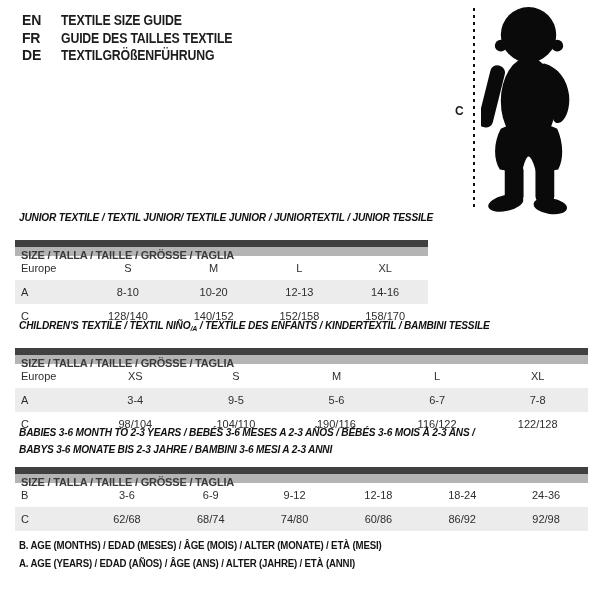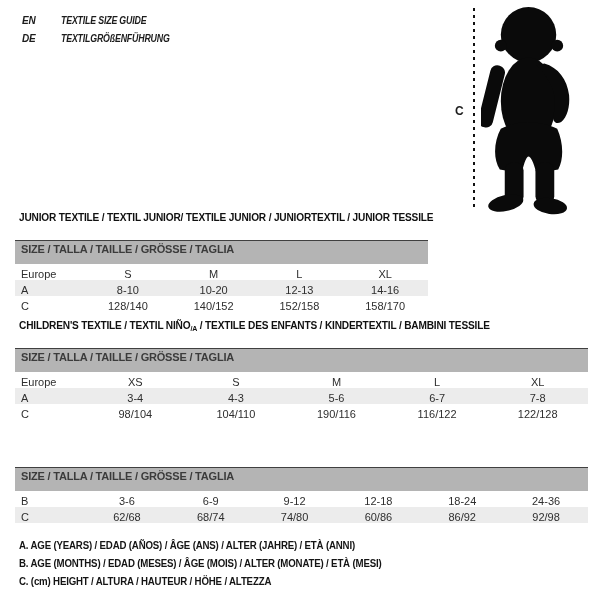"EN" .lang-row { align-items: center -> flex-start; font-size: 10px -> 14px; font-style: italic -> none }
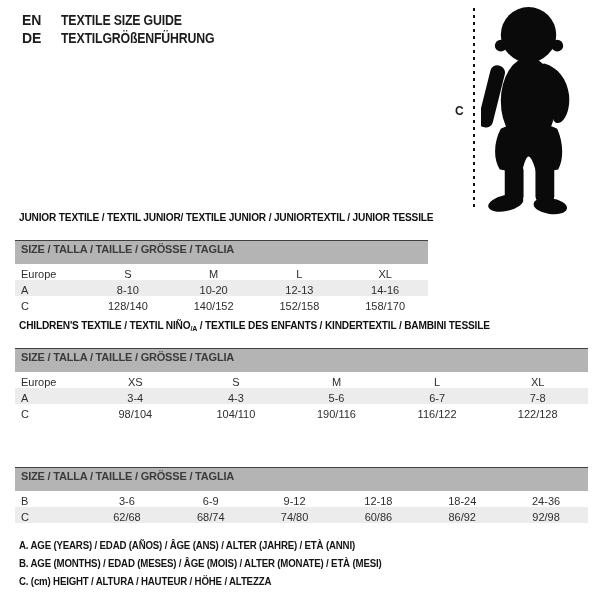"FR" div.lang-row { html: none -> <div> <span>FR</span> <span>GUIDE DES TAILLES TEXTILE</span> </div> }
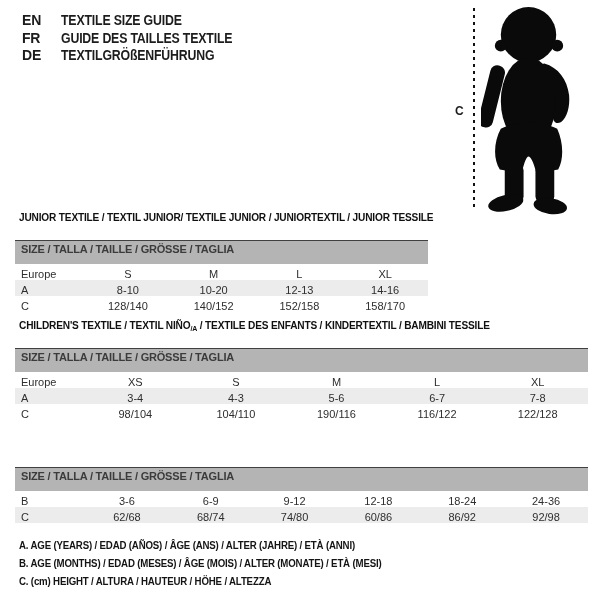"JUNIOR TEXTILE / TEXTIL JUNIOR/" .sec-title { font-style: none -> italic }
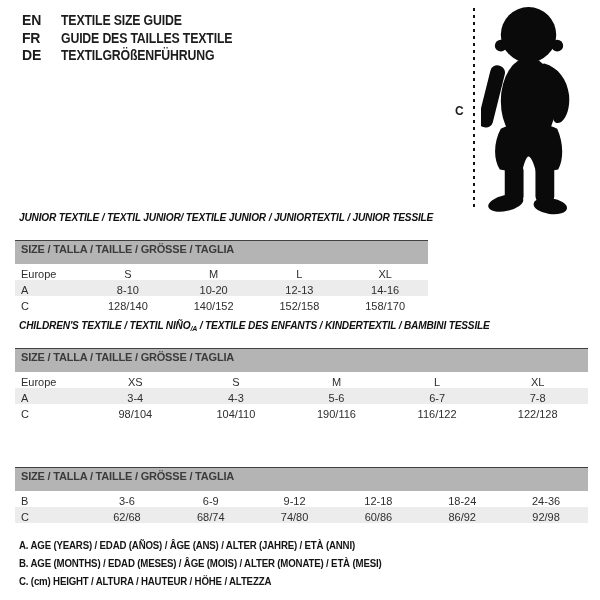"SIZE / TALLA / TAILLE" .tbl-bar { border-top: 1px solid #404040 -> 7px solid #404040; height: 24px -> 16px }
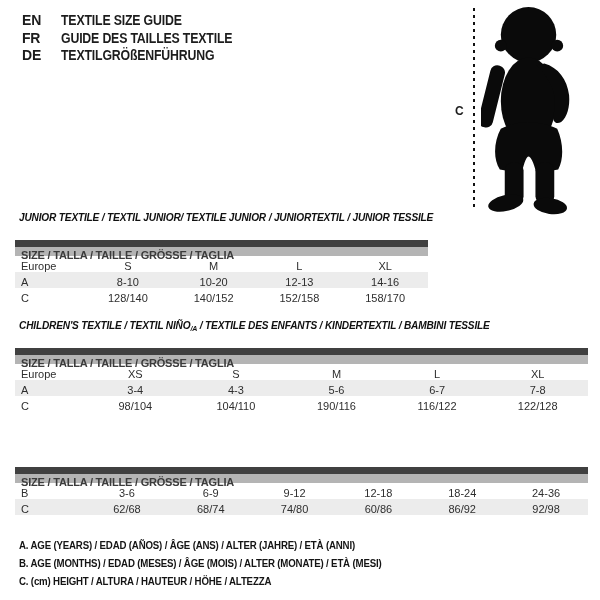"Europe" .trow { align-items: flex-end -> center; height: 16px -> 24px }
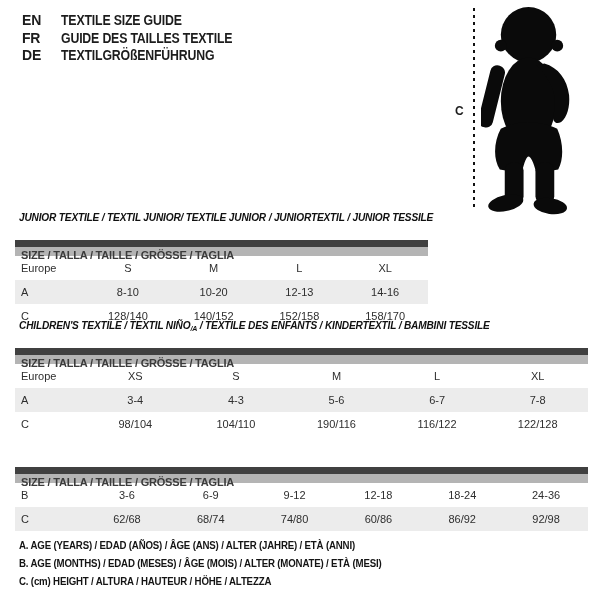"4-3" div.cell { text: 4-3 -> 9-5 }
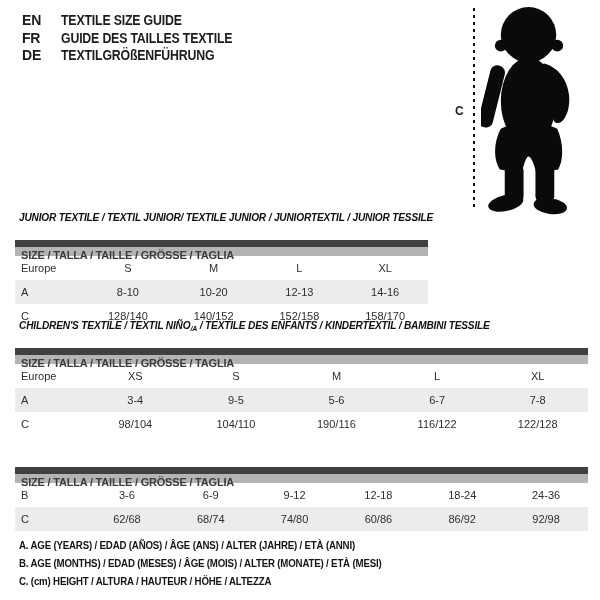"BABIES 3-6 MONTH TO 2-3" div.sec-title { html: none -> <div> <span>BABIES 3-6 MONTH TO 2-3 YEARS / BEBÉS 3-6 MESES A 2-3 AÑOS / BÉBÉS 3-6 MOIS À 2-3 ANS /</span><br> <span>BABYS 3-6 MONATE BIS 2-3 JAHRE / BAMBINI 3-6 MESI A 2-3 ANNI</span> </div> }
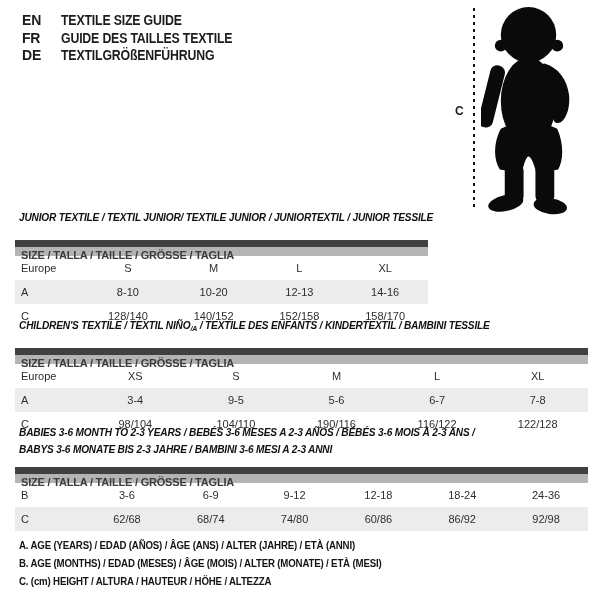"A. AGE (YEARS) / EDAD" div.footnote { order: before "B. AGE (MONTHS) / EDAD" -> after "B. AGE (MONTHS) / EDAD" }
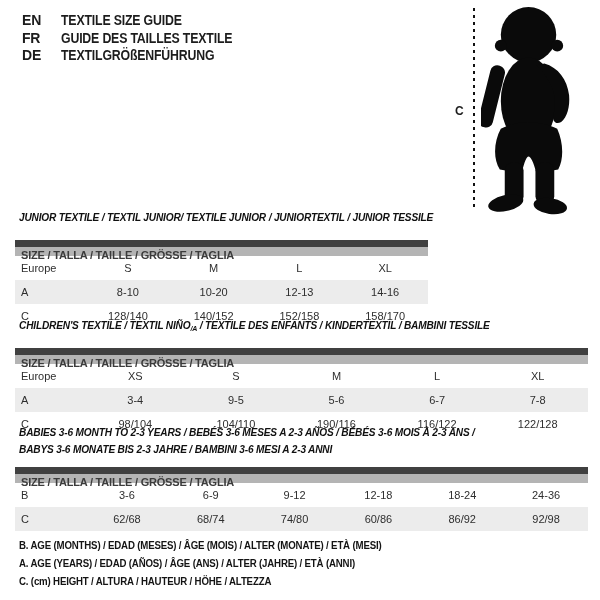"C. (cm) HEIGHT / ALTURA" div.footnote { html: <div><span>C. (cm) HEIGHT / ALTURA / HAUTEUR / HÖHE / ALTEZZA</span></div> -> none }
